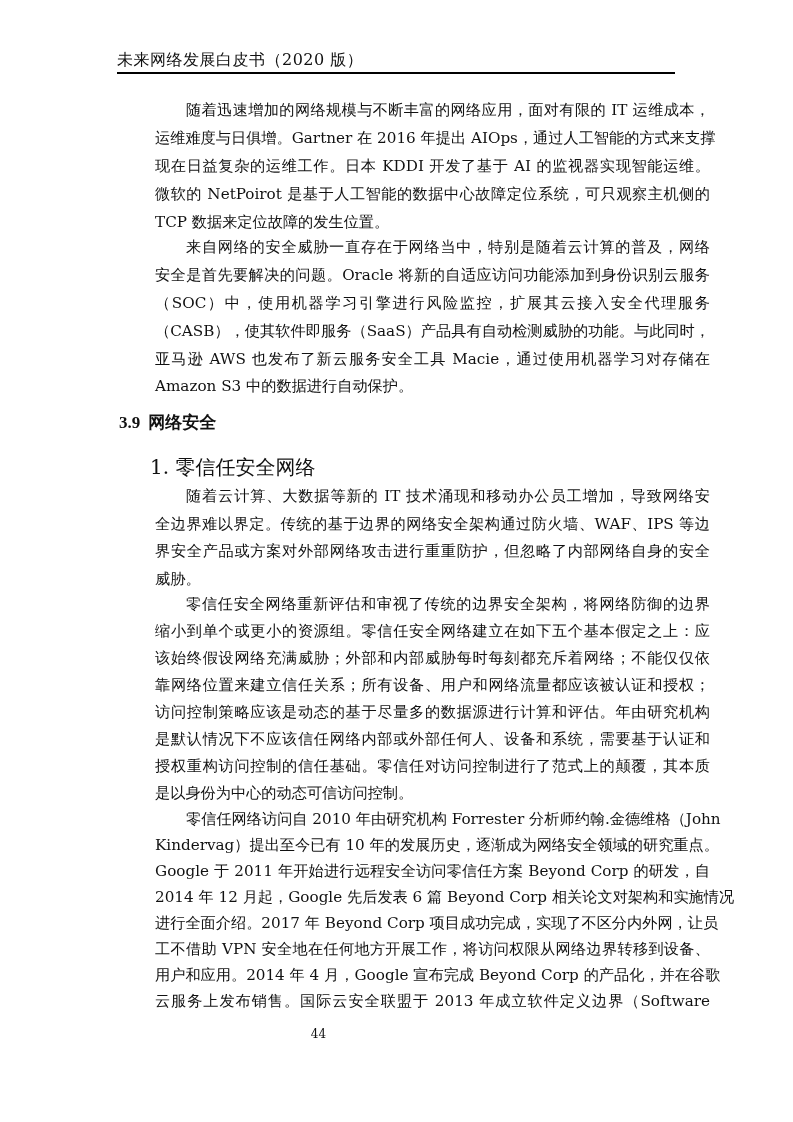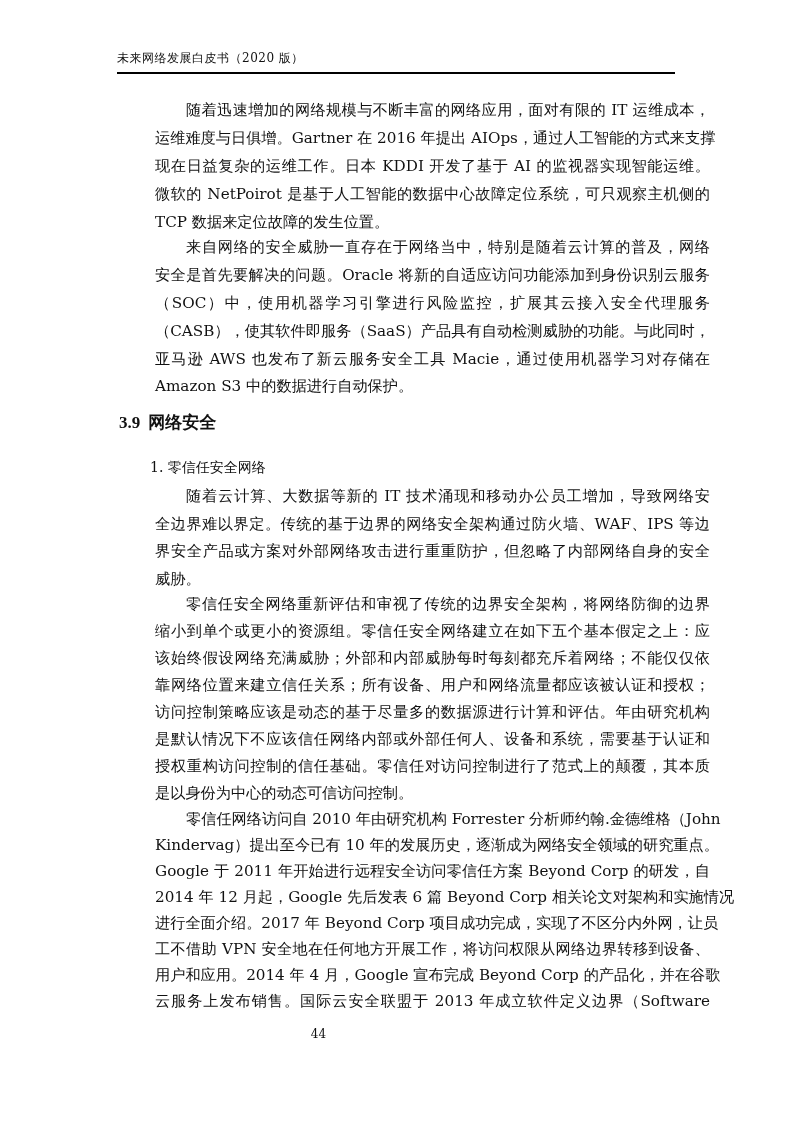"未来网络发展白皮书（2020 版）" .header { font-size: 12px -> 16px }
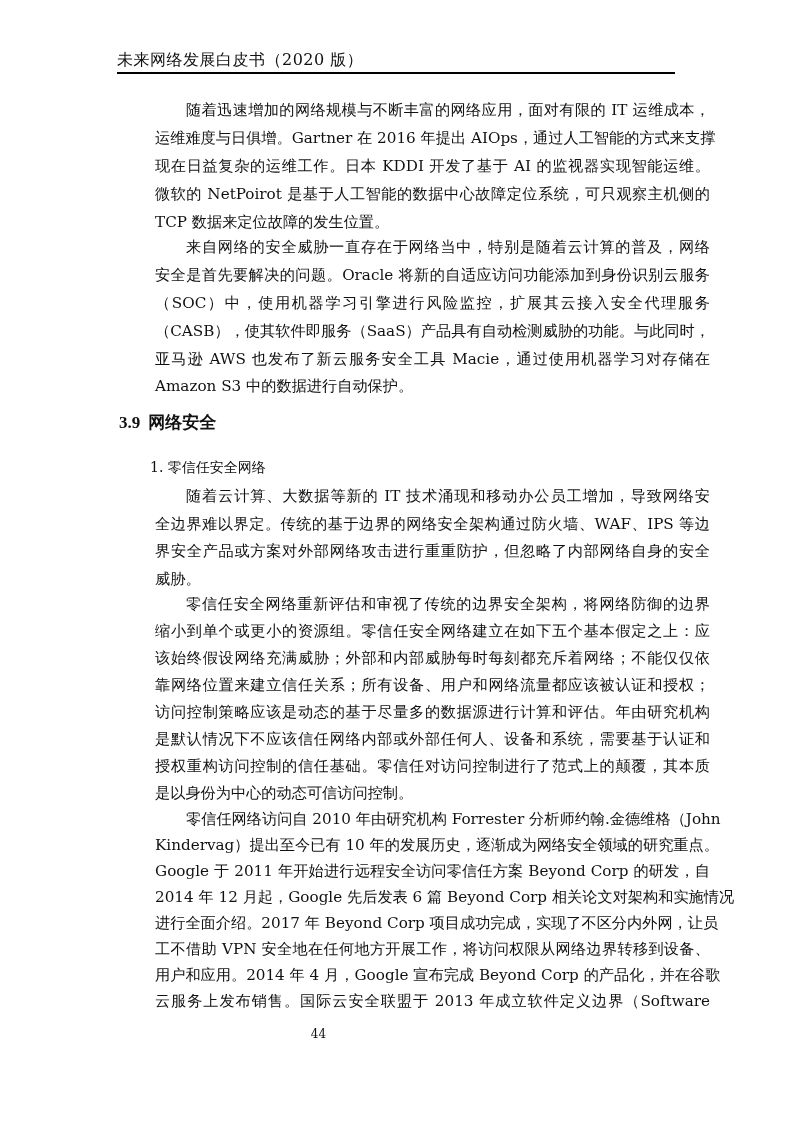"1. 零信任安全网络" .subhead { font-size: 14px -> 20px }
